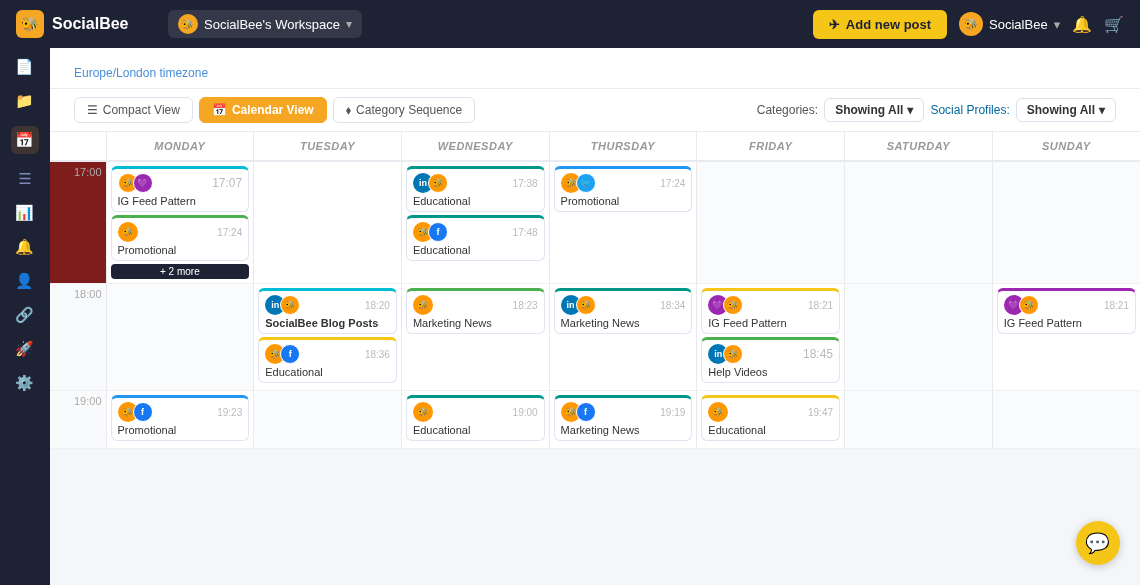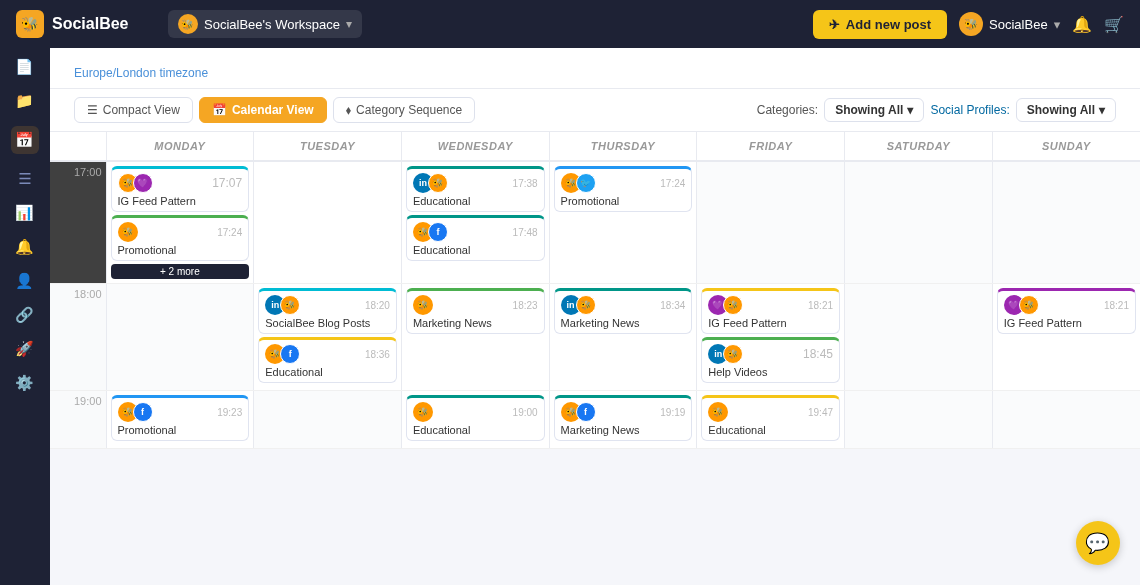"17:00" td { background: #404040 -> #7f1d1d }
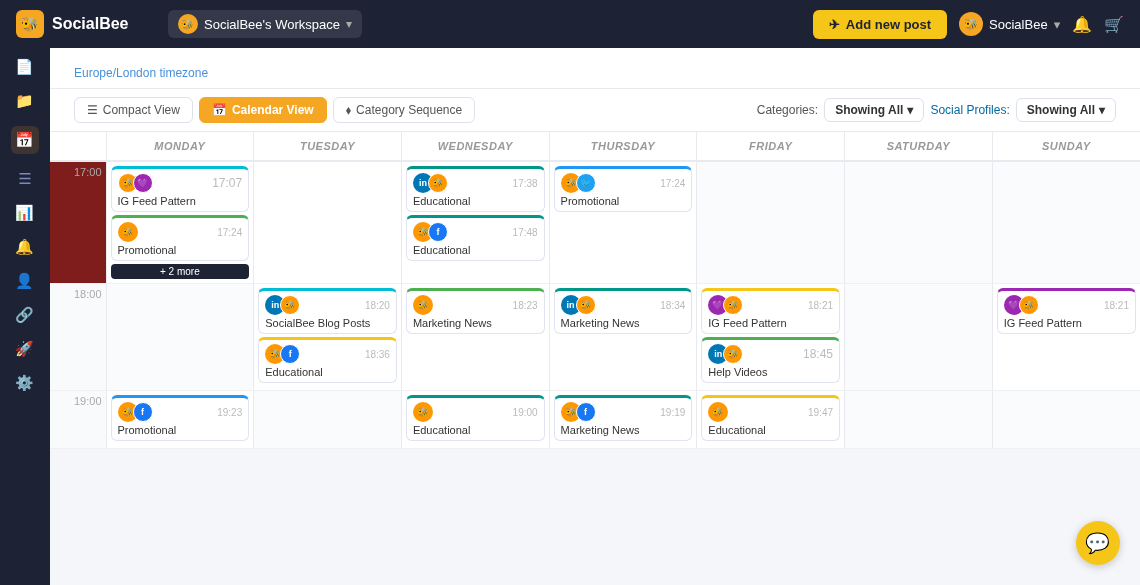"SocialBee Blog Posts" div { font-weight: 400 -> 700 }
